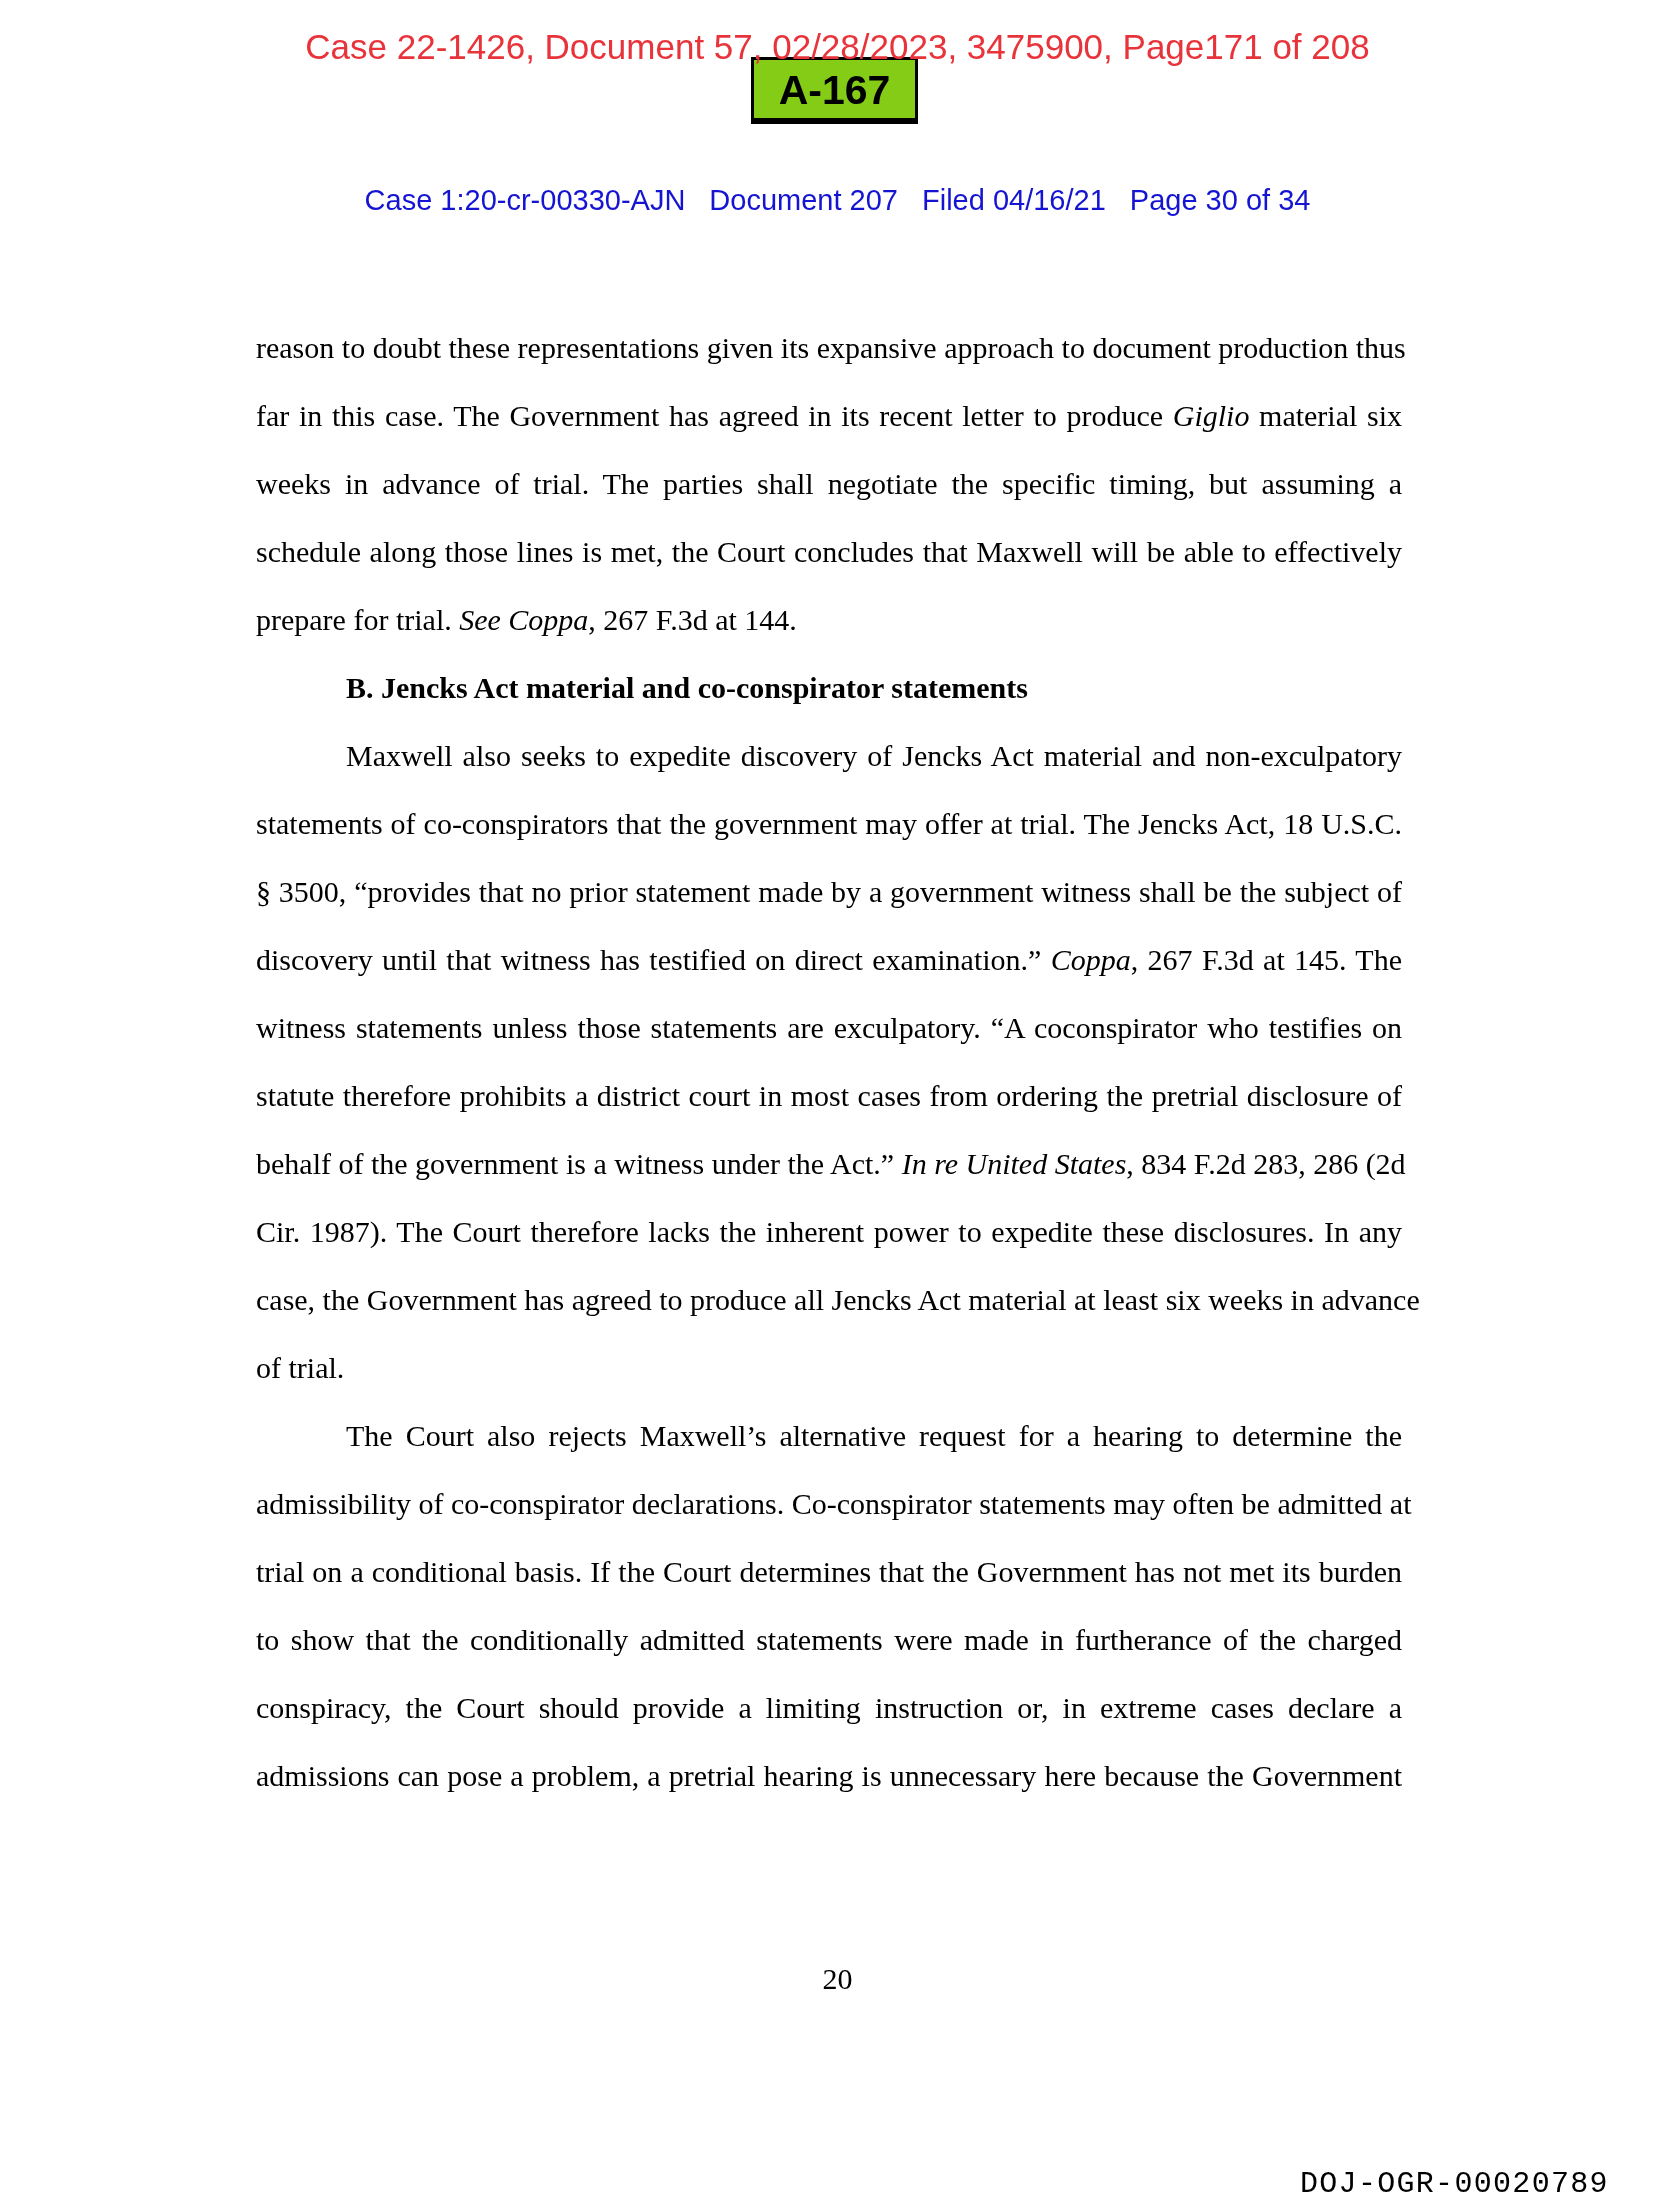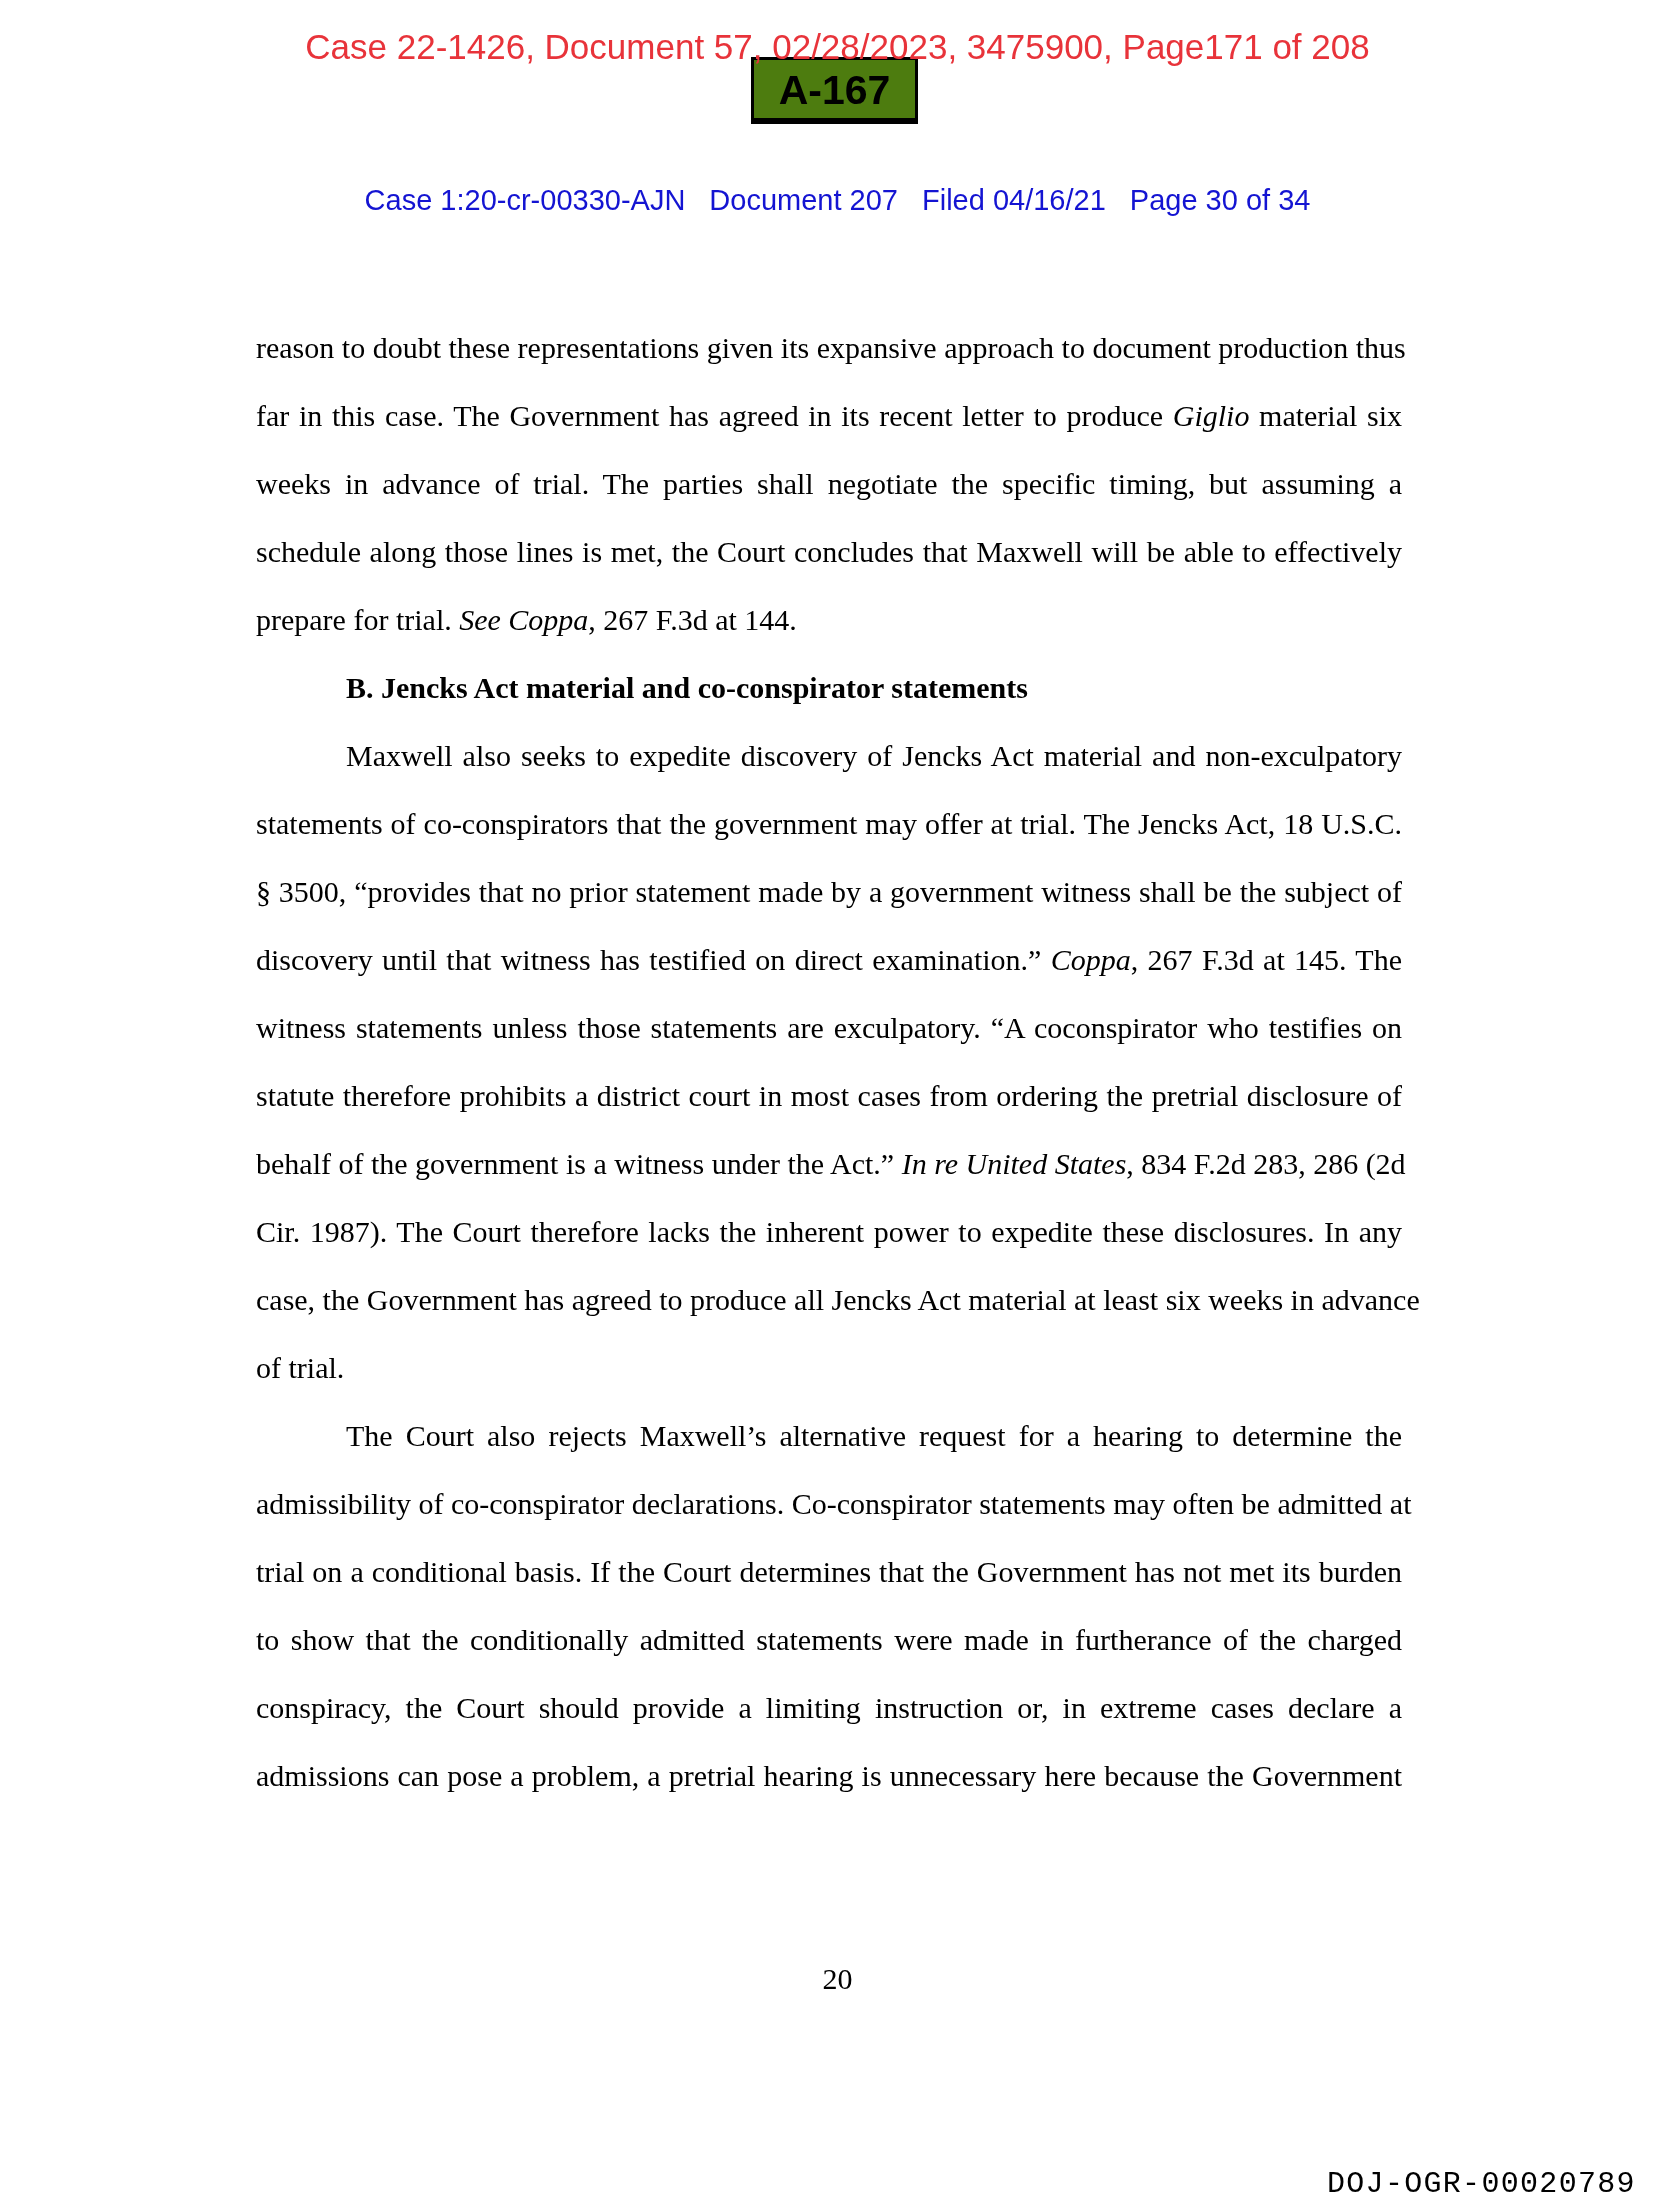"A-167" .appendix-box { background: #4d7c0f -> #84cc16 }
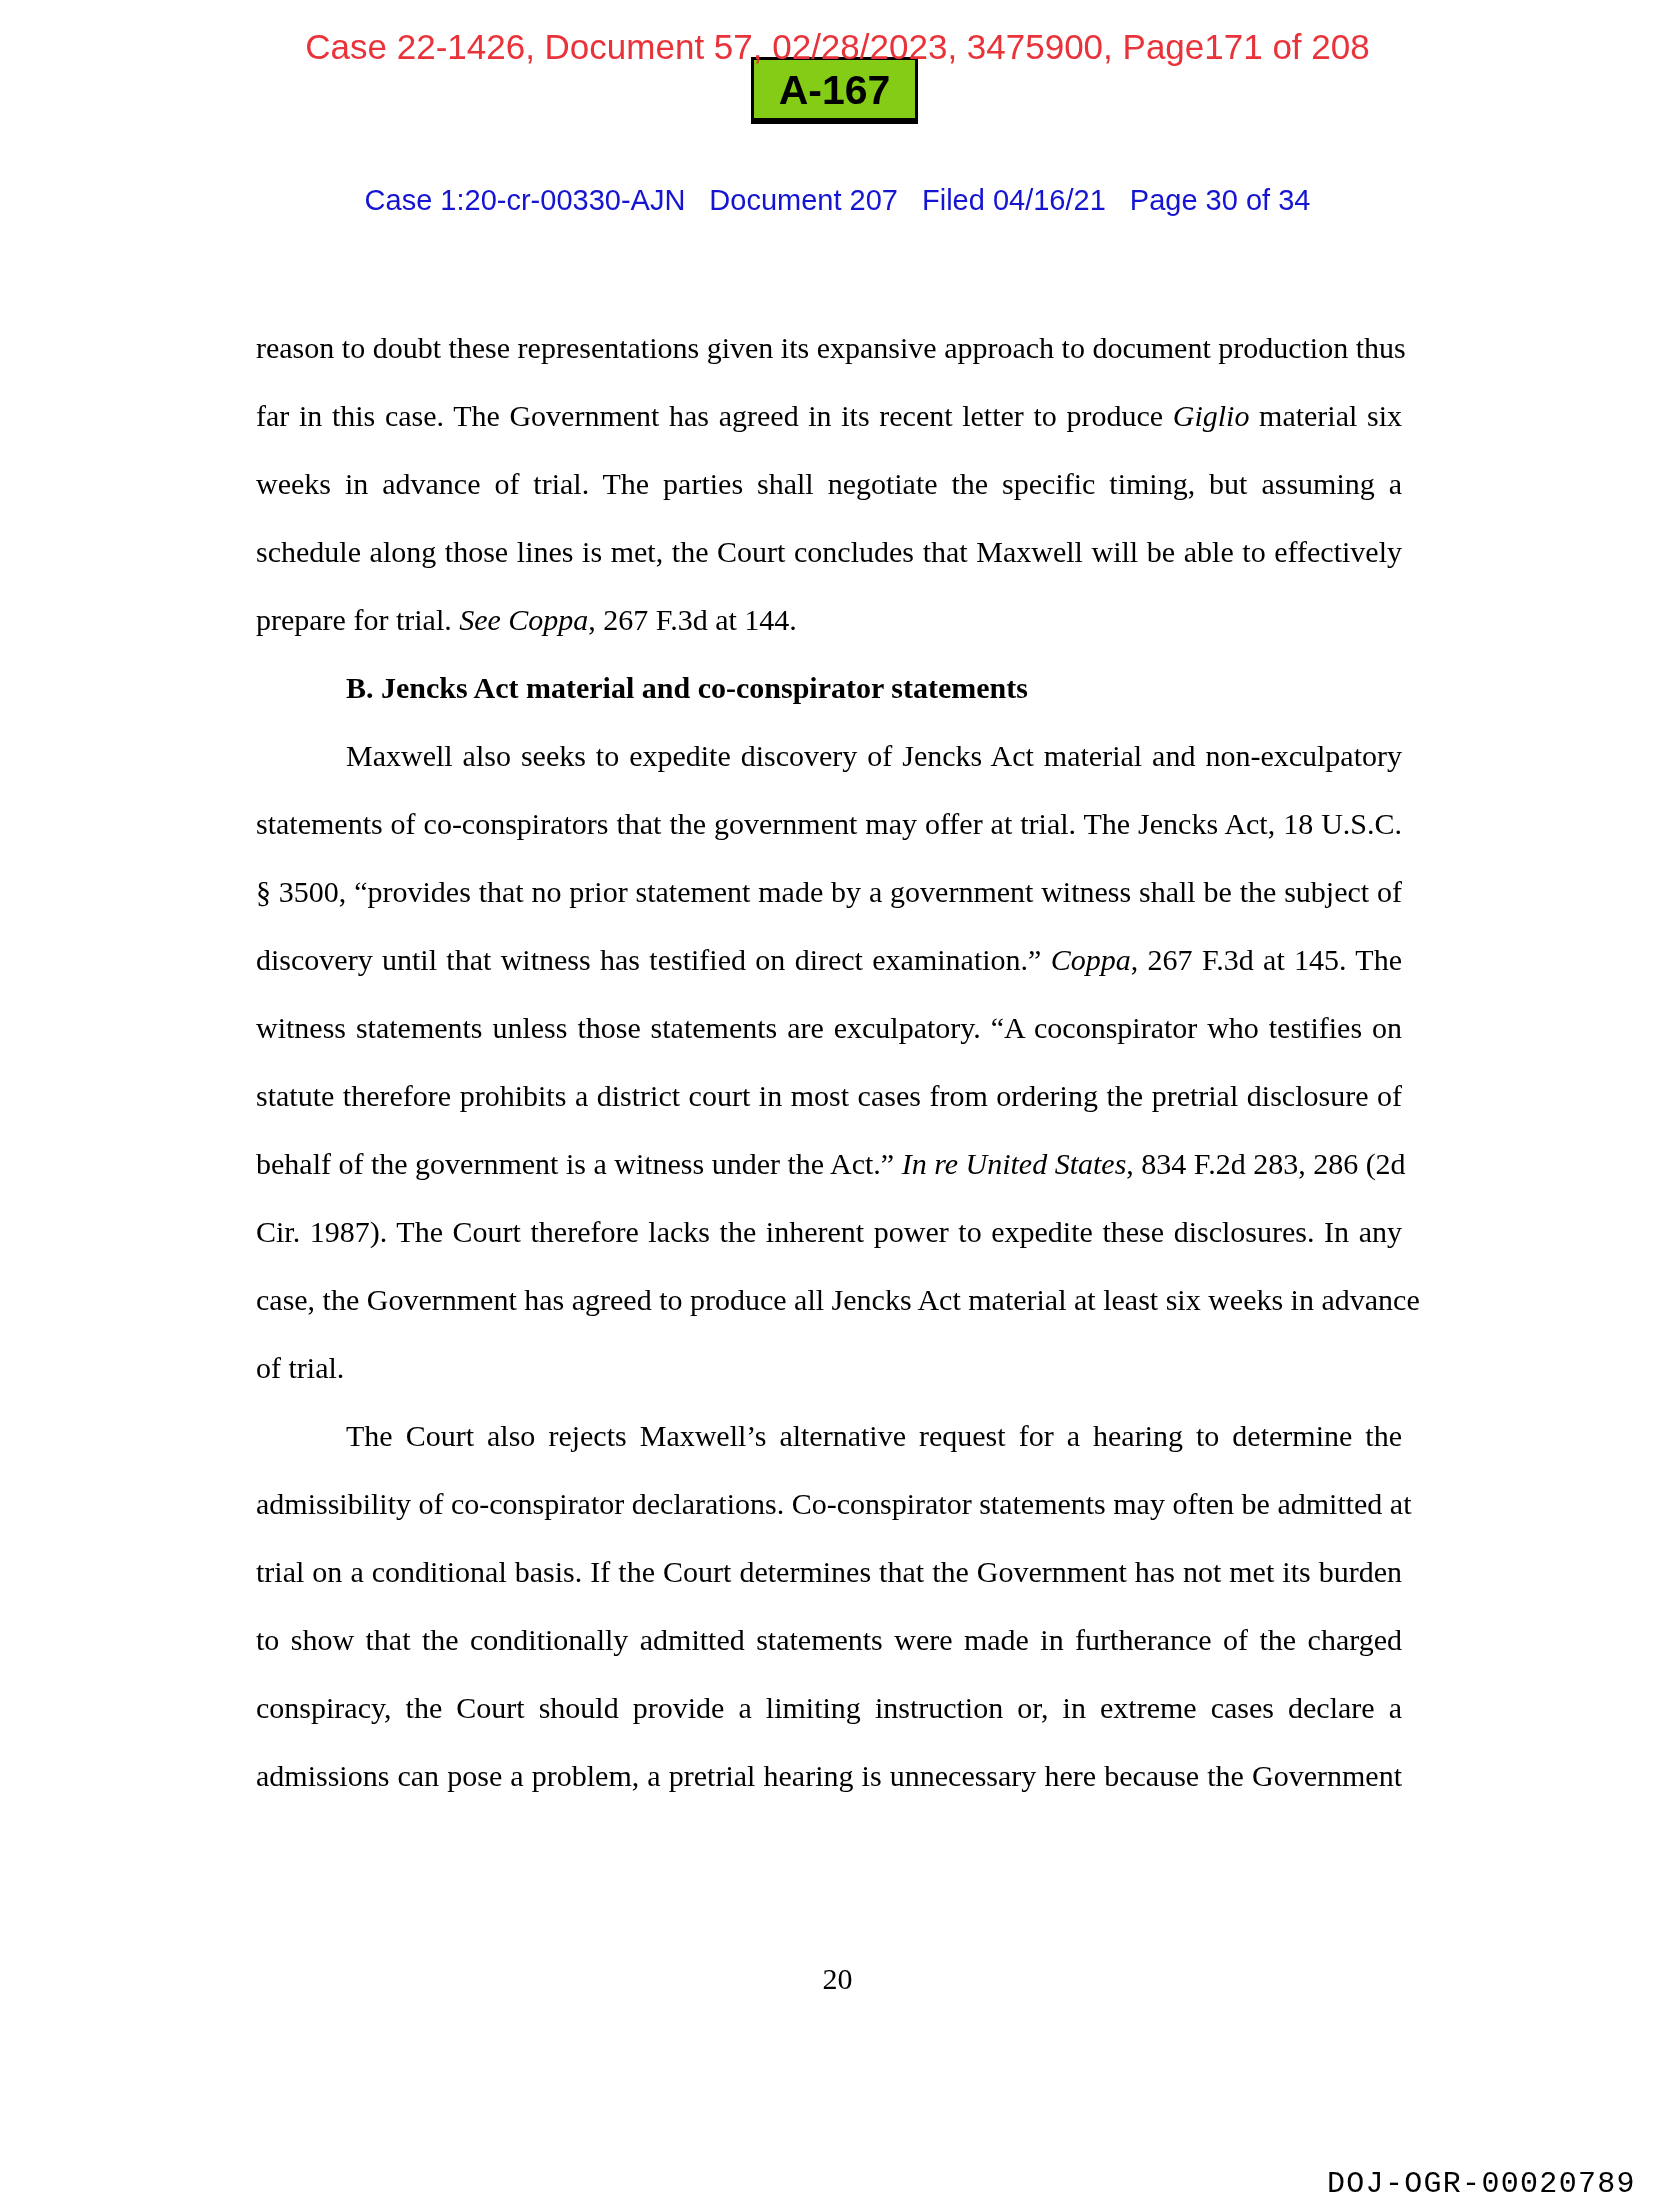"DOJ-OGR-00020789" .bates { left: 1327px -> 1300px }
